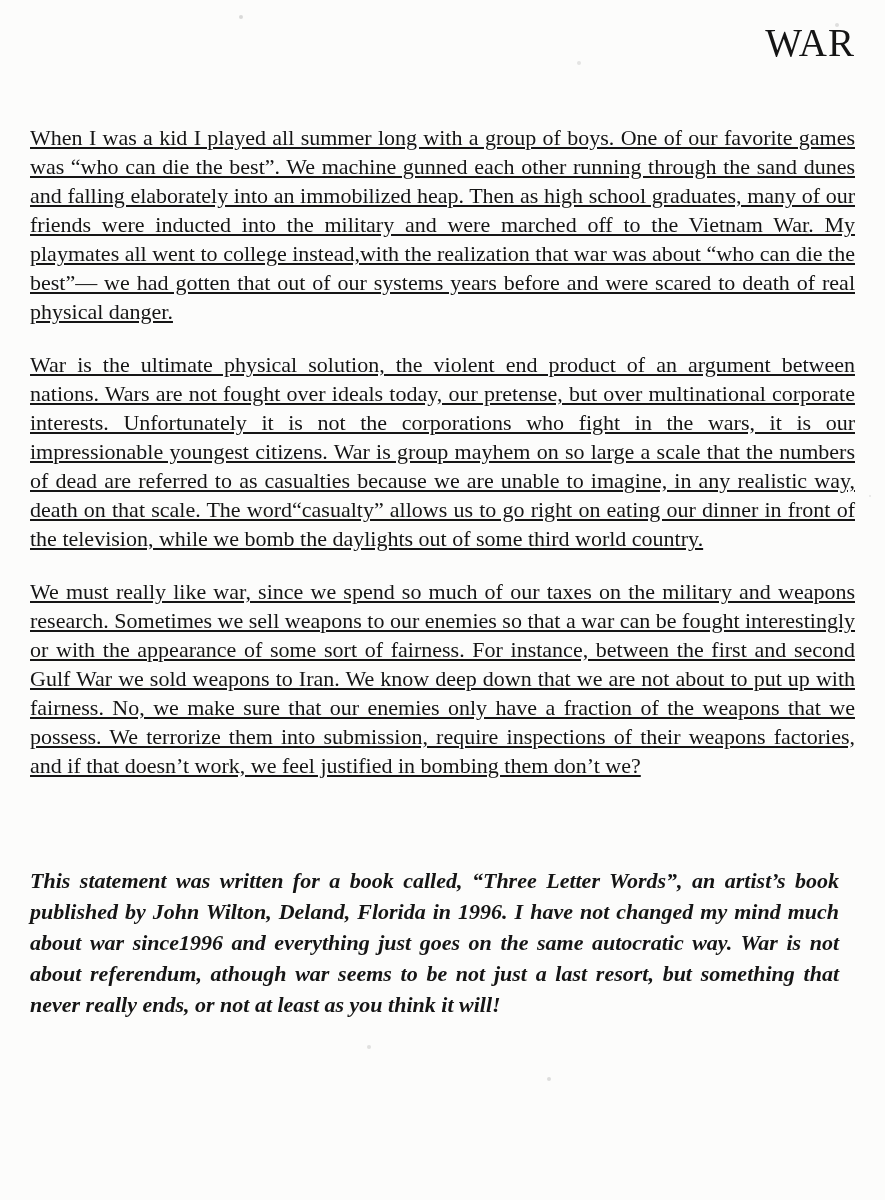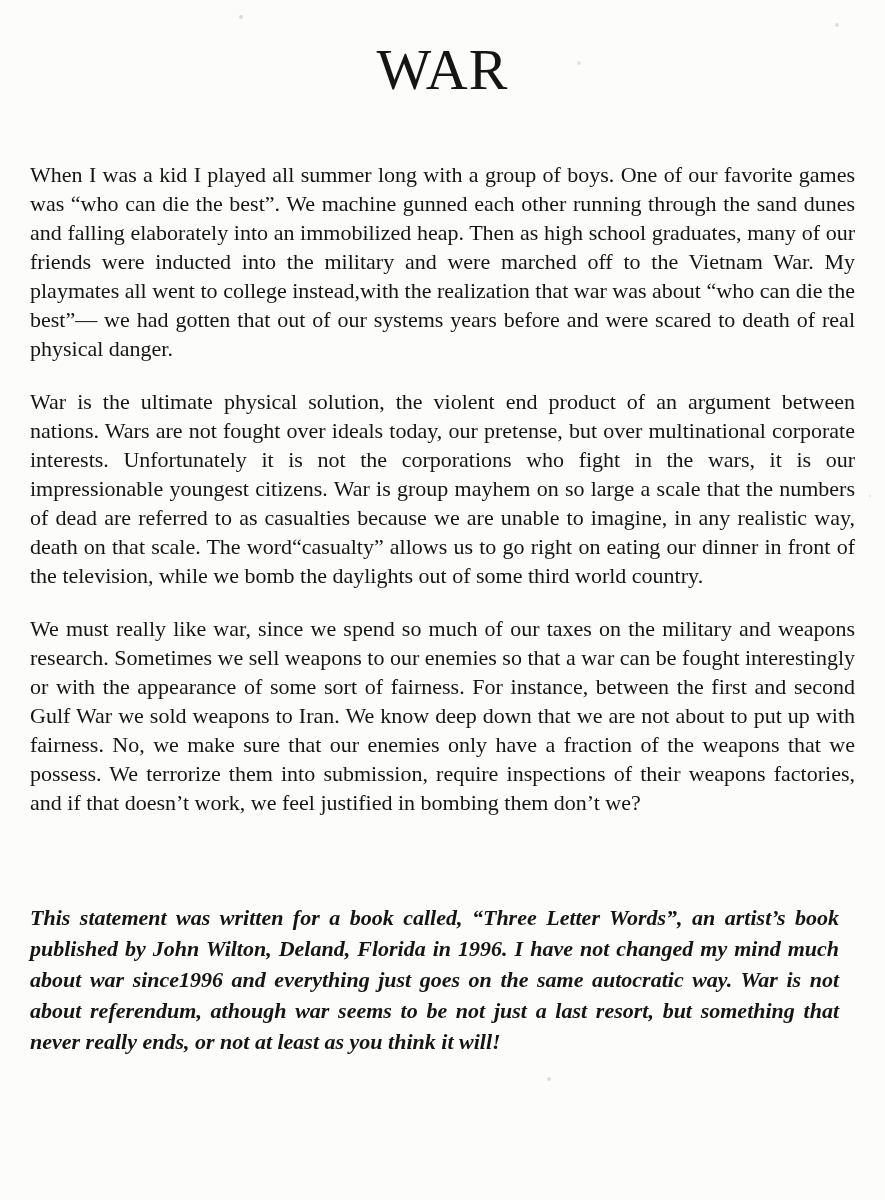"WAR" .title { font-size: 58px -> 39px; margin: 38px 0 58px 0 -> 22px 0 58px 0; text-align: center -> right }
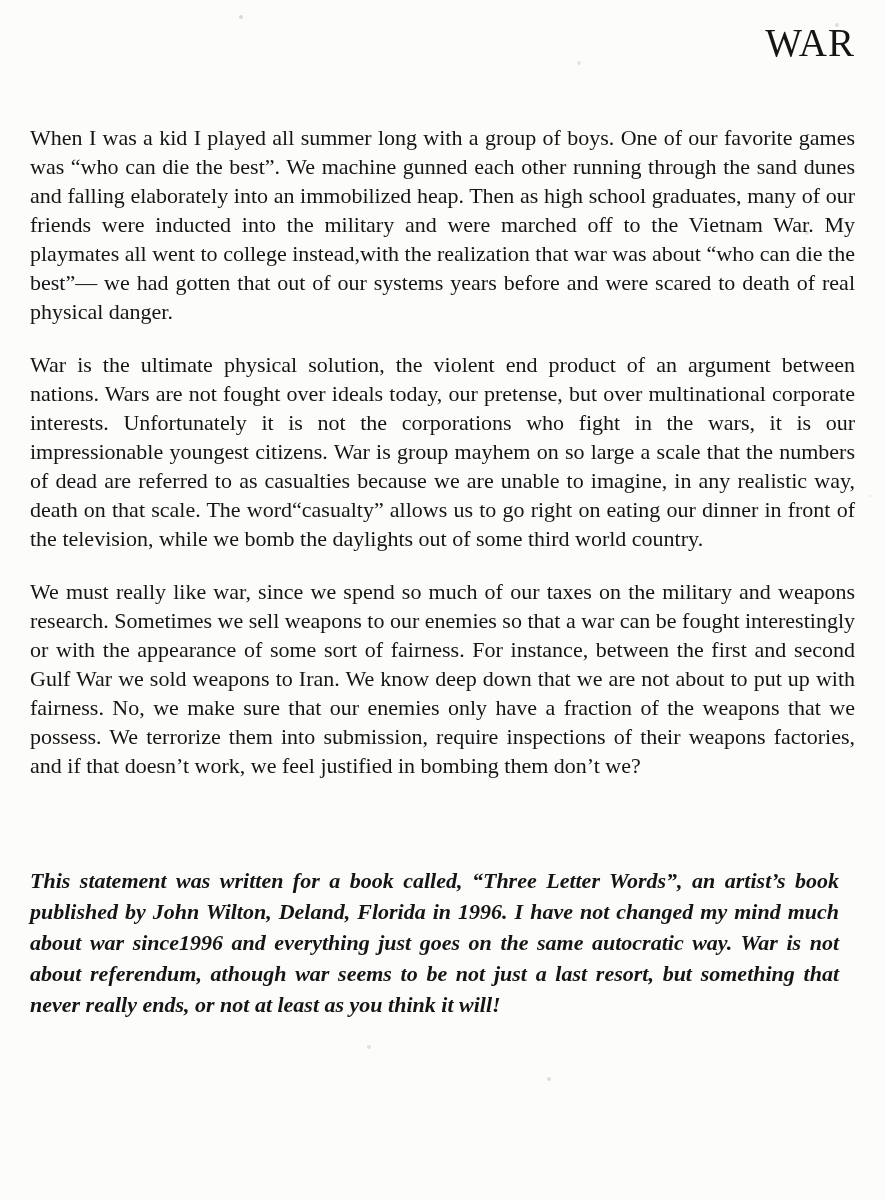"When I was a kid" .body-para { text-decoration: none -> underline }
